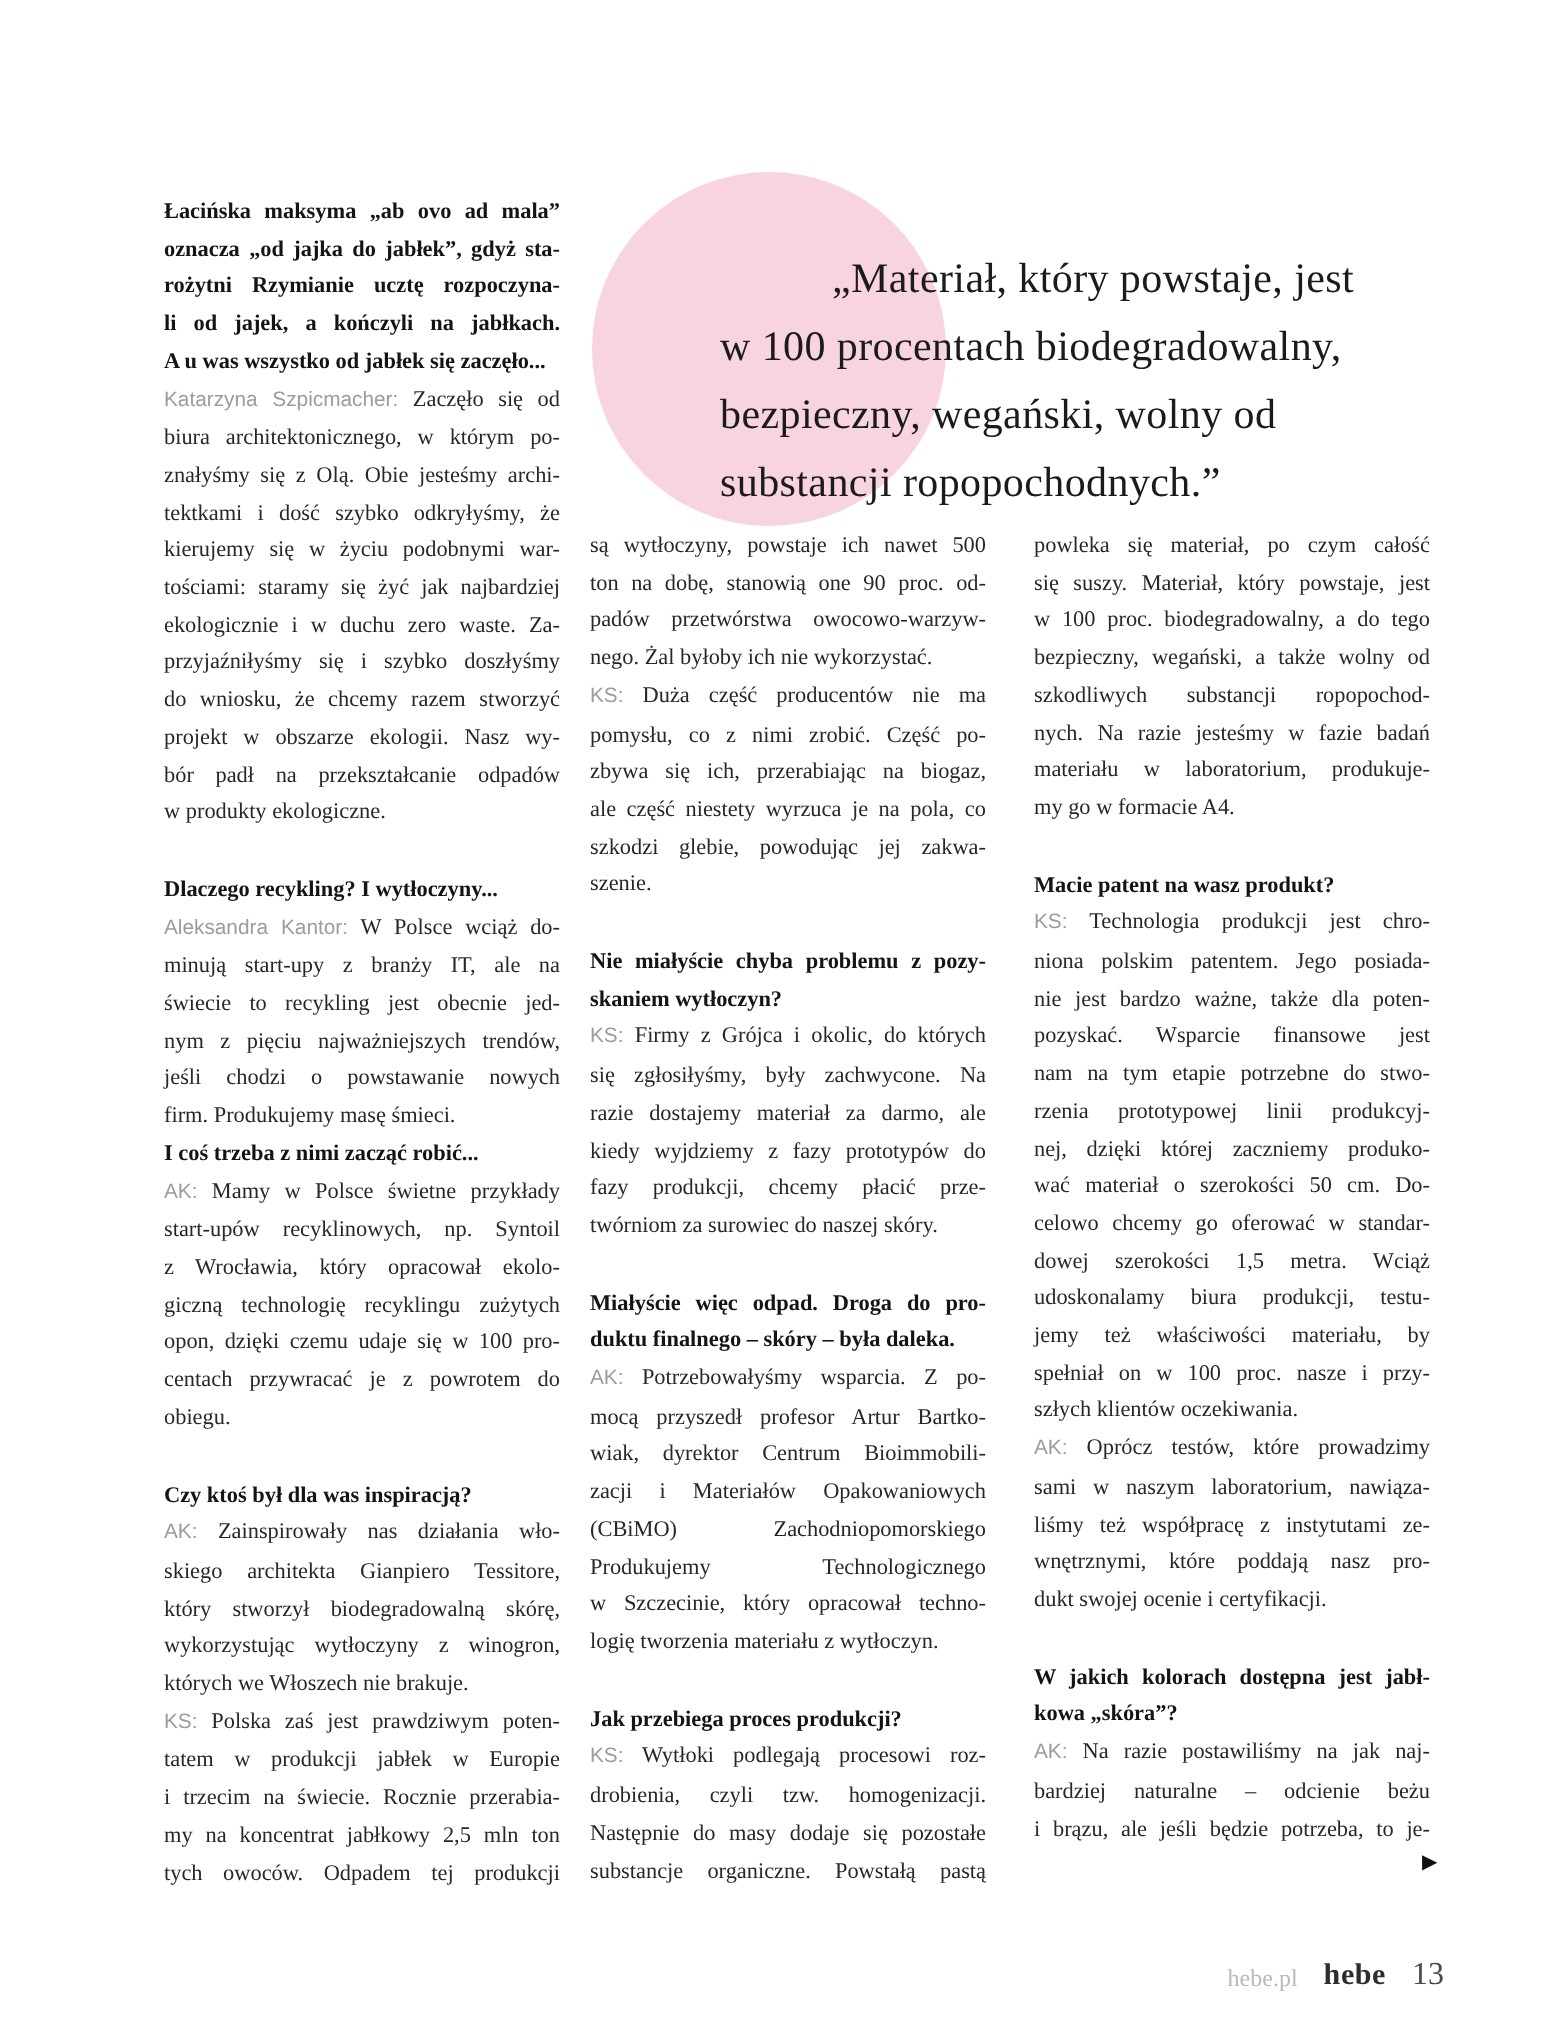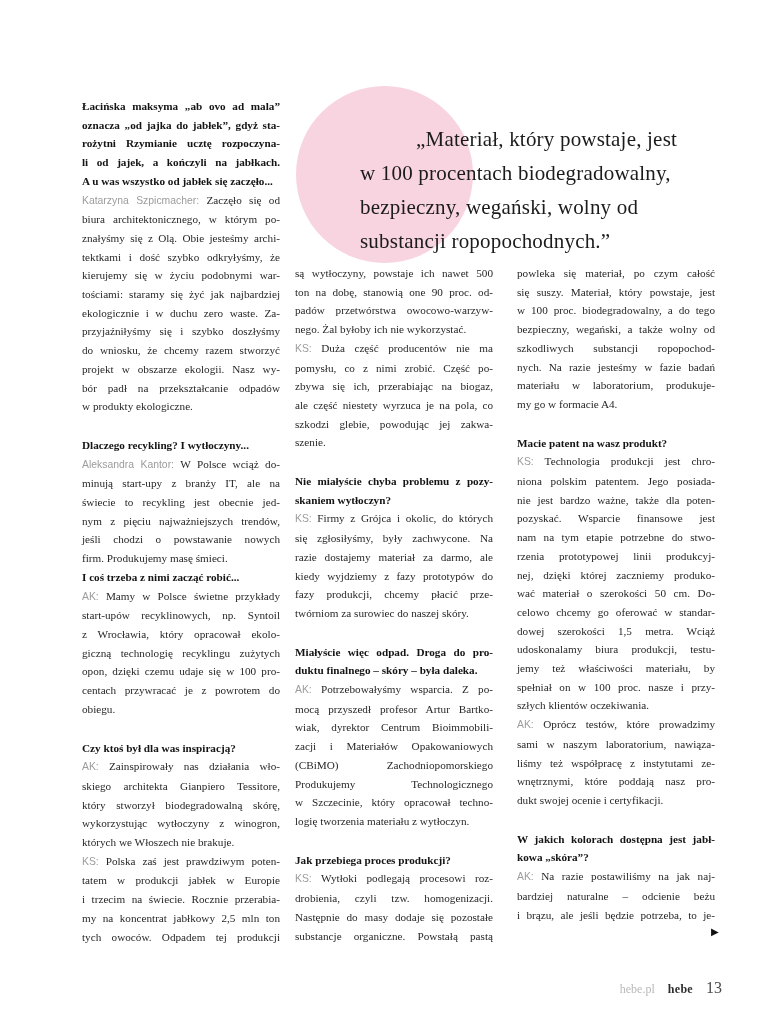"hebe" .brand { font-size: 12px -> 15px }
